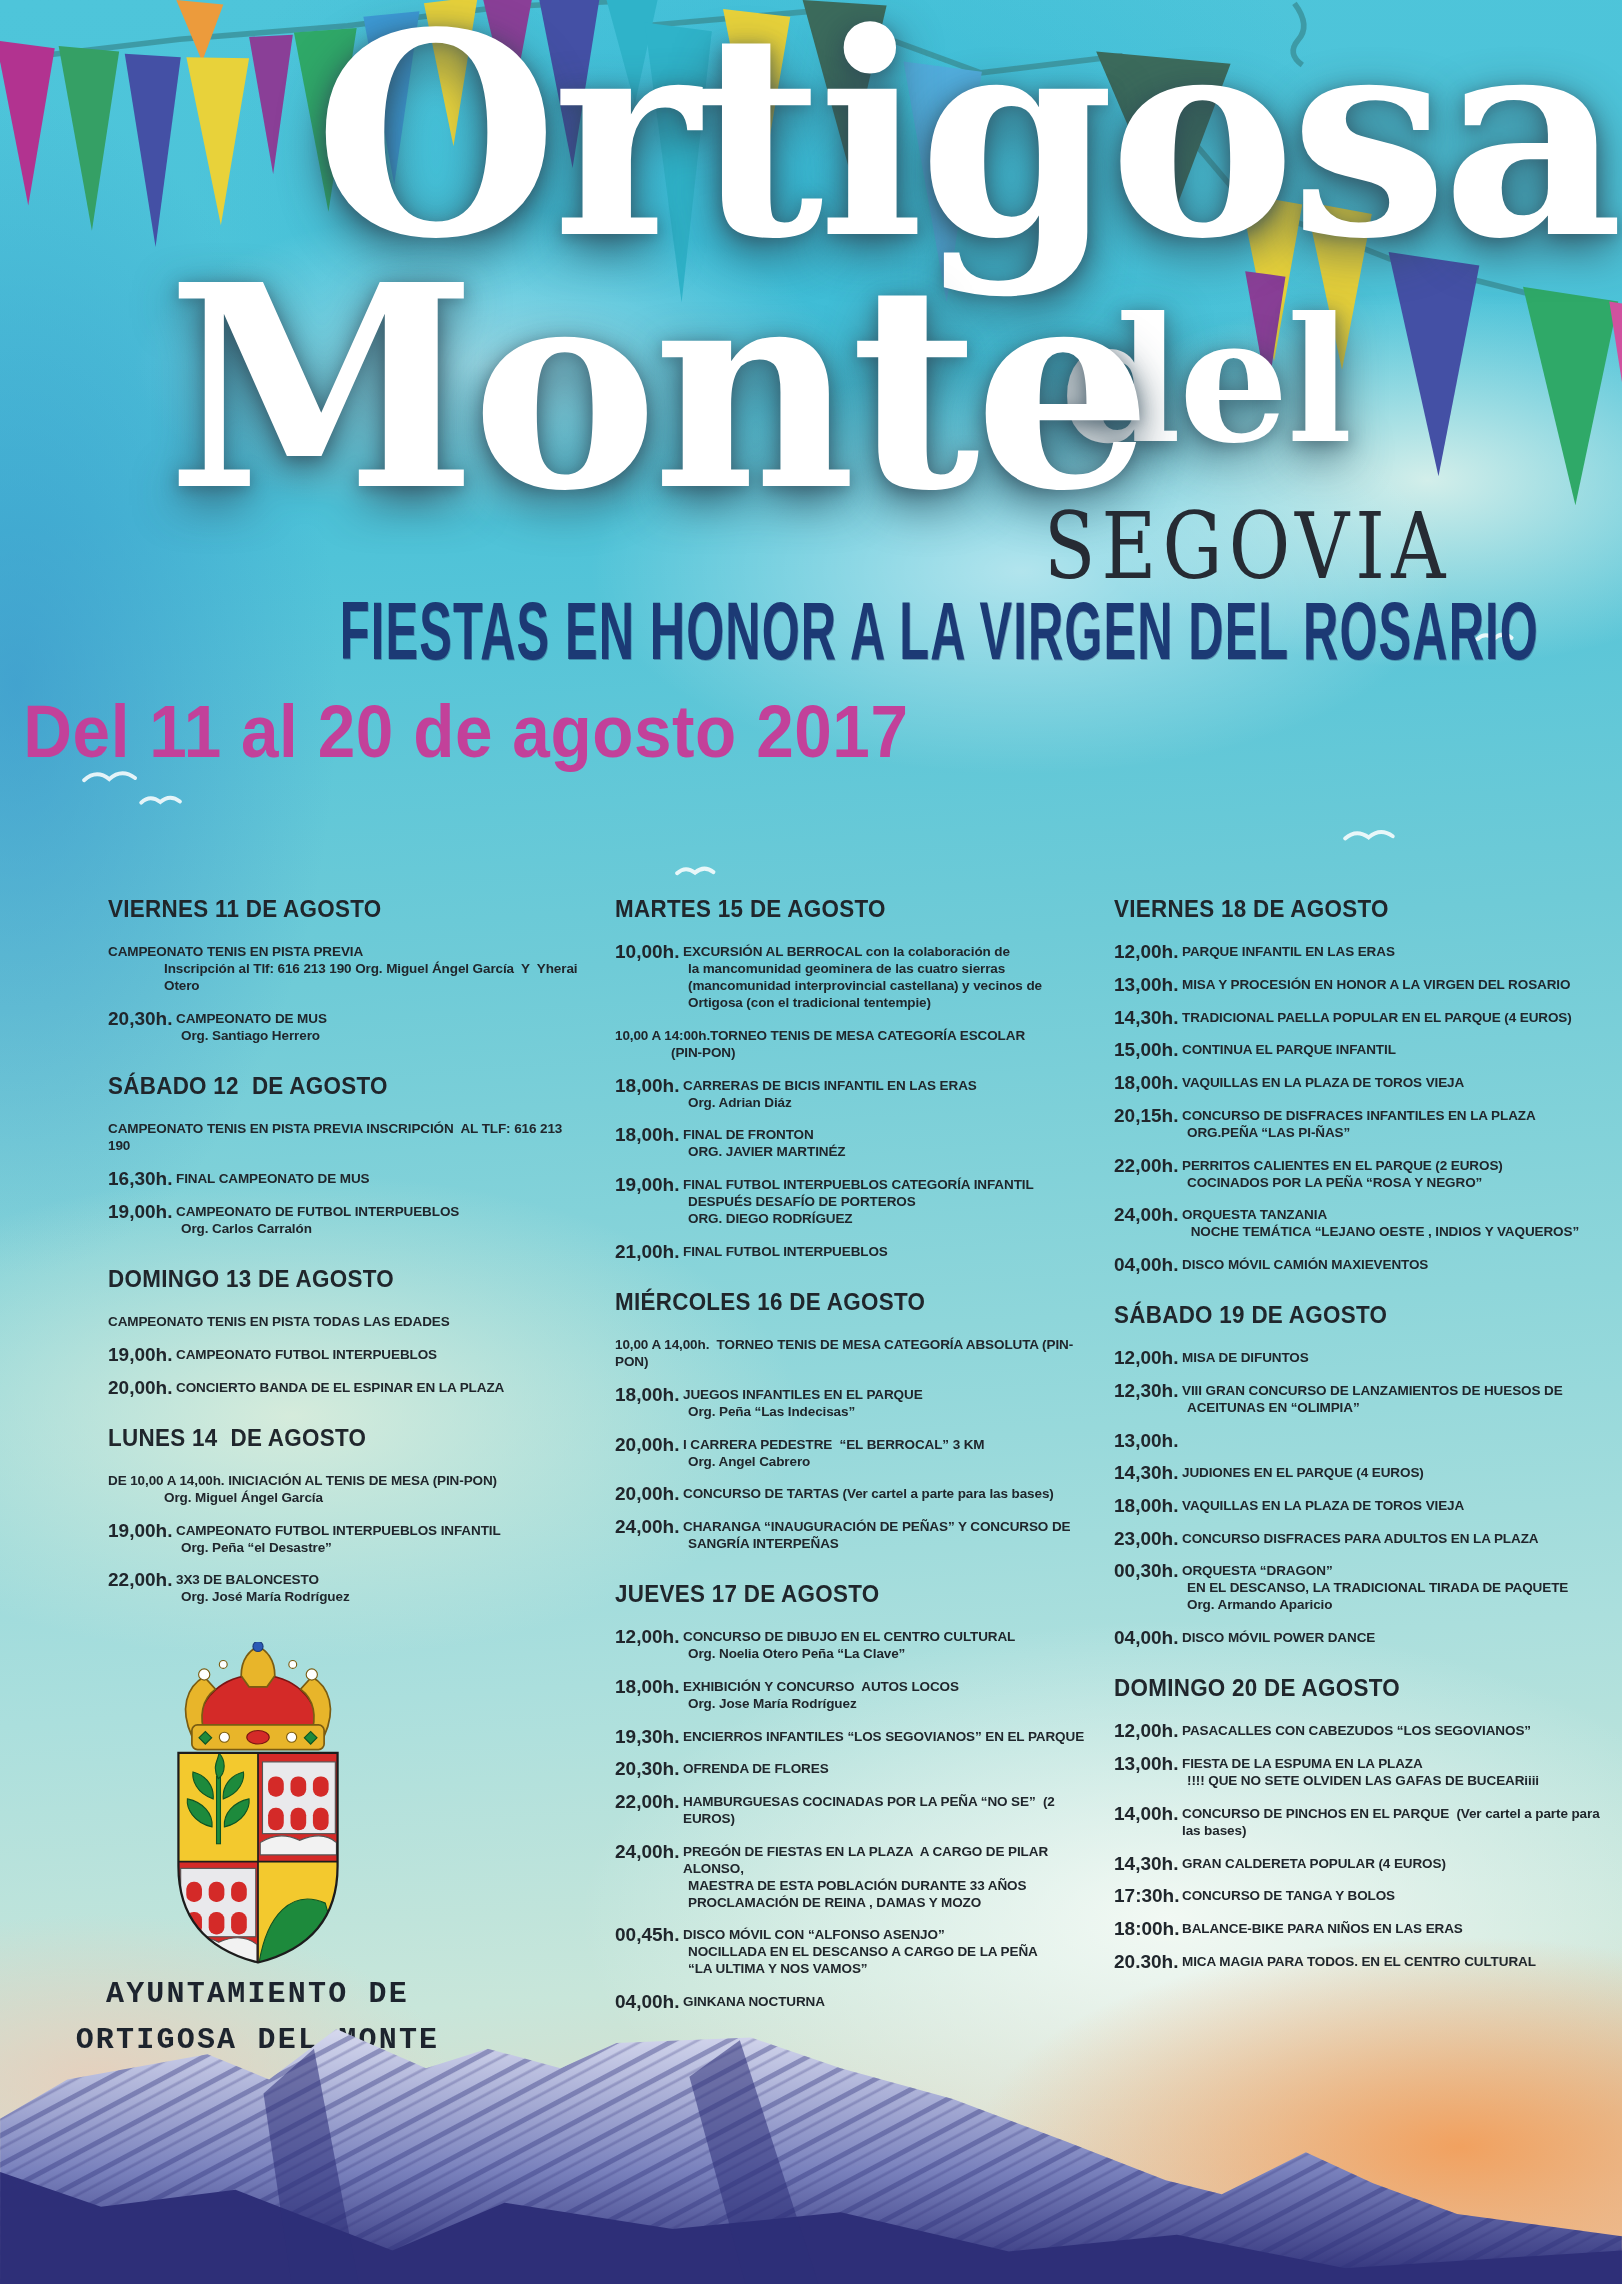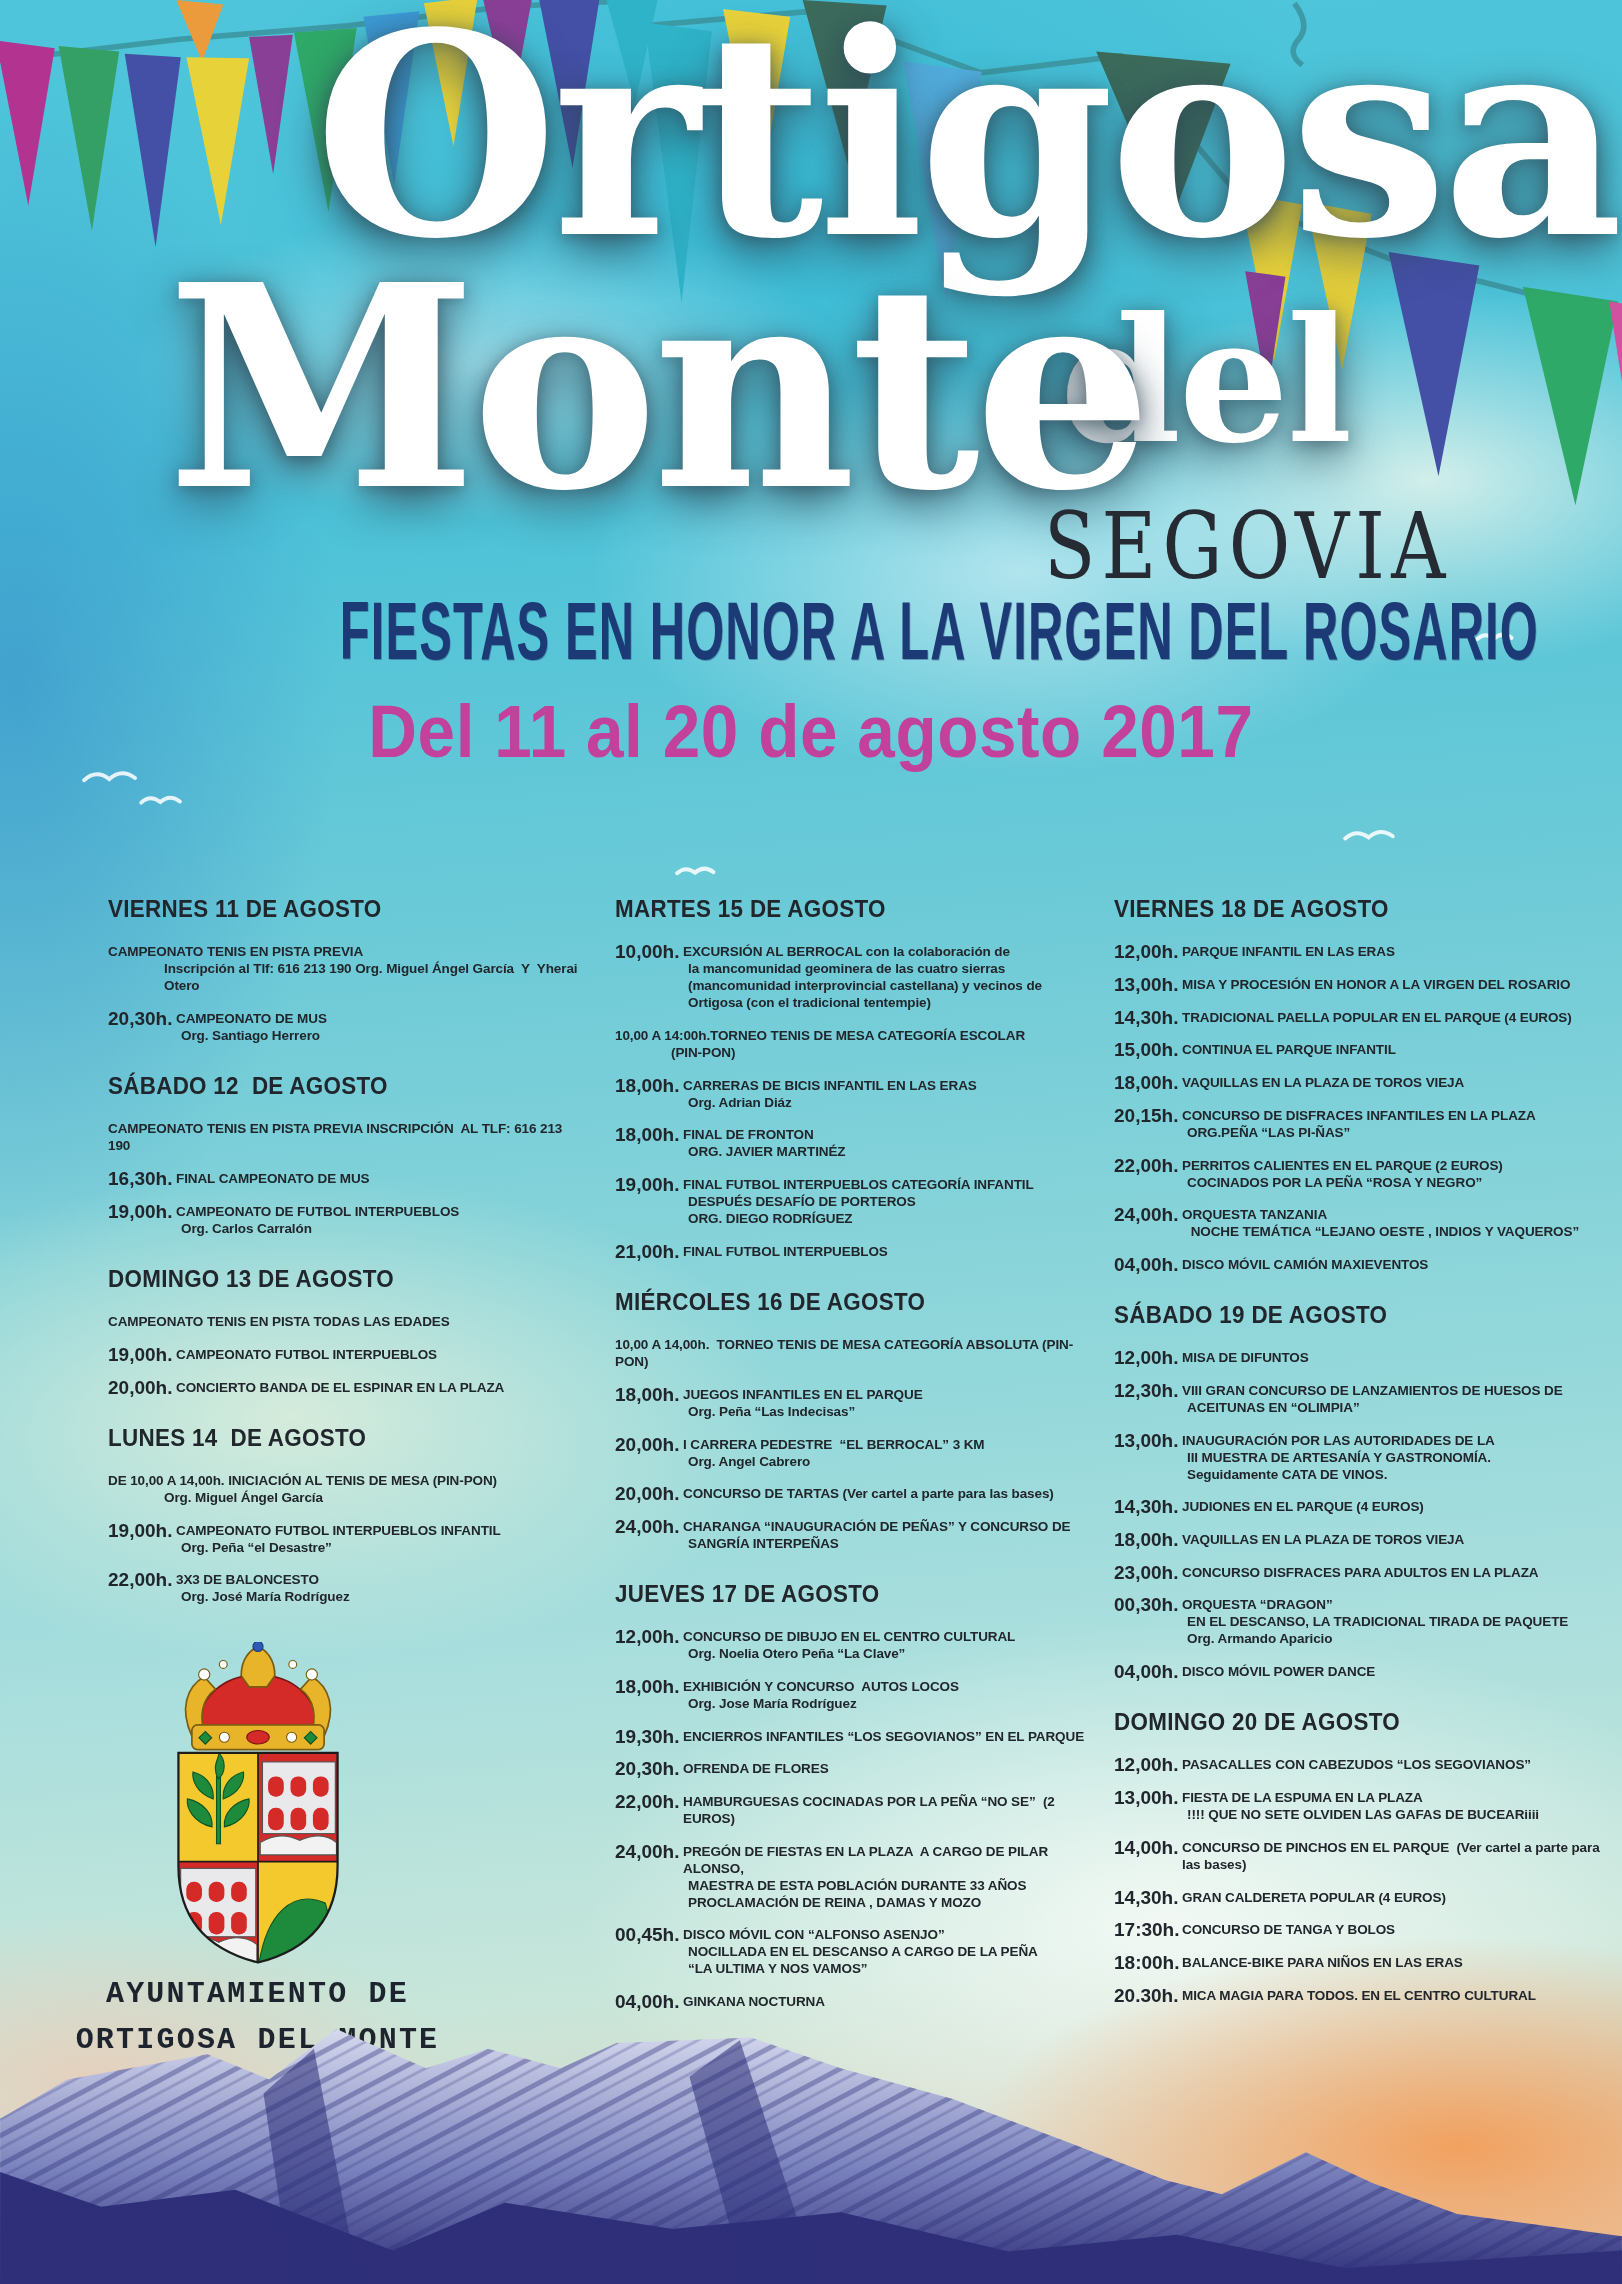"Del 11 al 20 de" #date-range { text-align: center -> none }
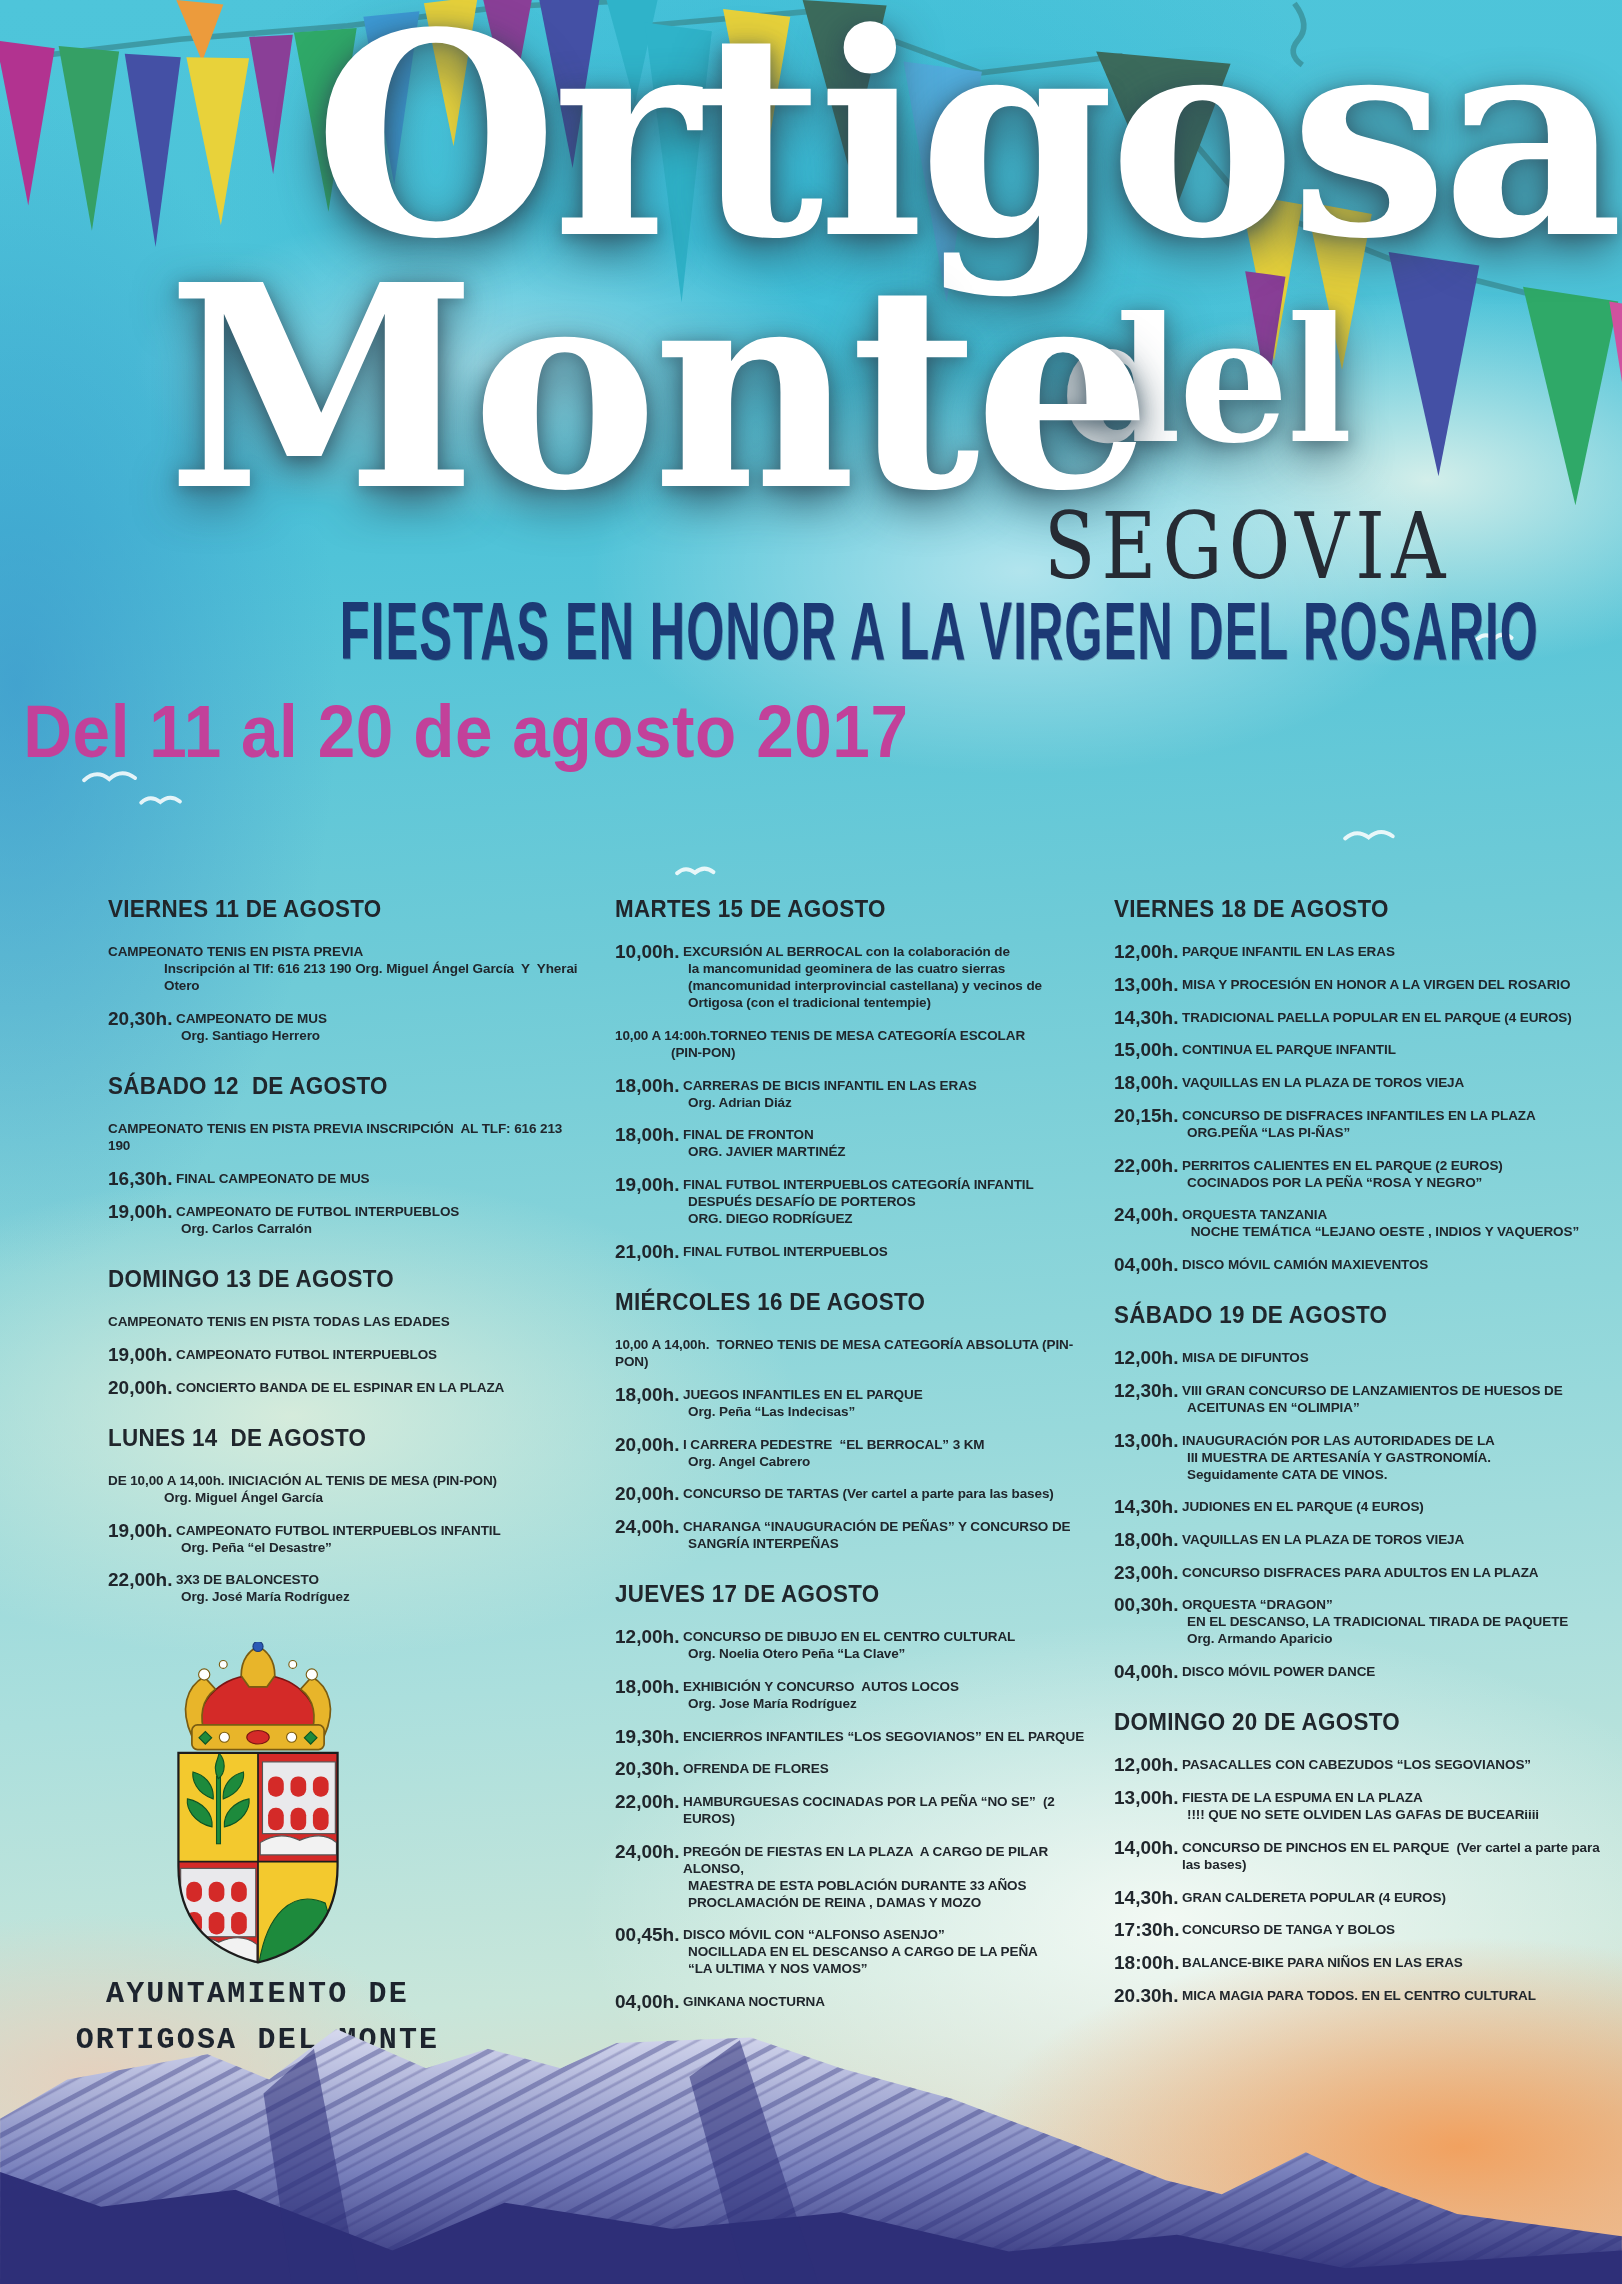"INAUGURACIÓN POR LAS AUTORIDADES DE" div.lines { html: <div> <div>INAUGURACIÓN POR LAS AUTORIDADES DE LA</div> <div>III MUESTRA DE ARTESANÍA Y GASTRONOMÍA.</div> <div>Seguidamente CATA DE VINOS.</div> </div> -> none }
